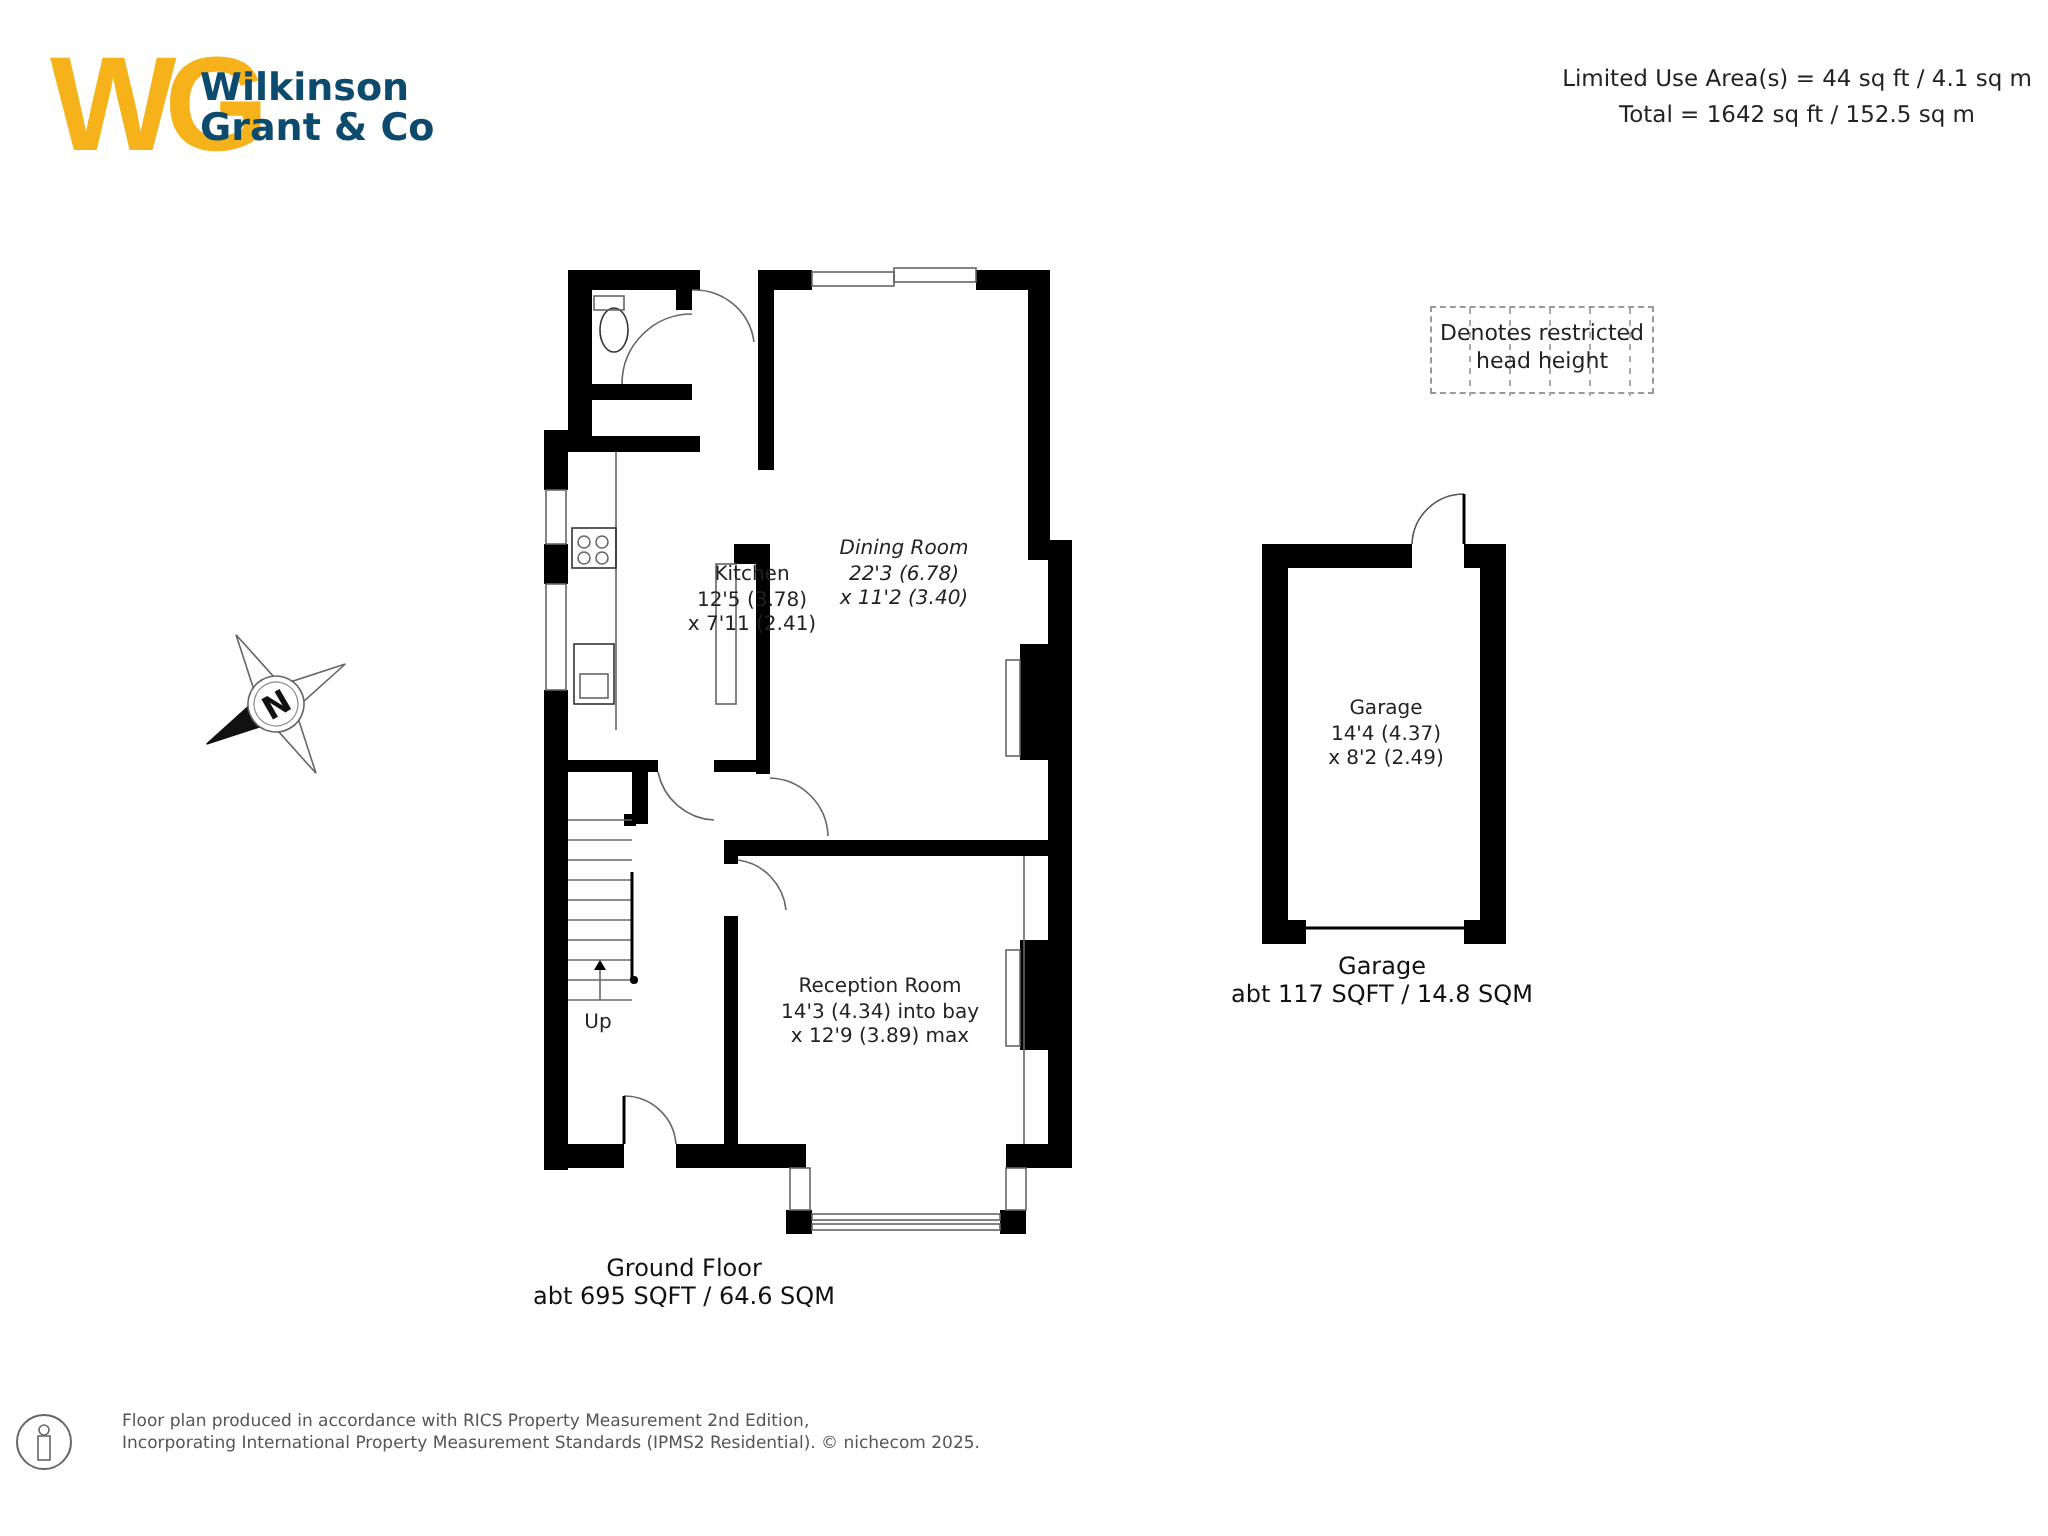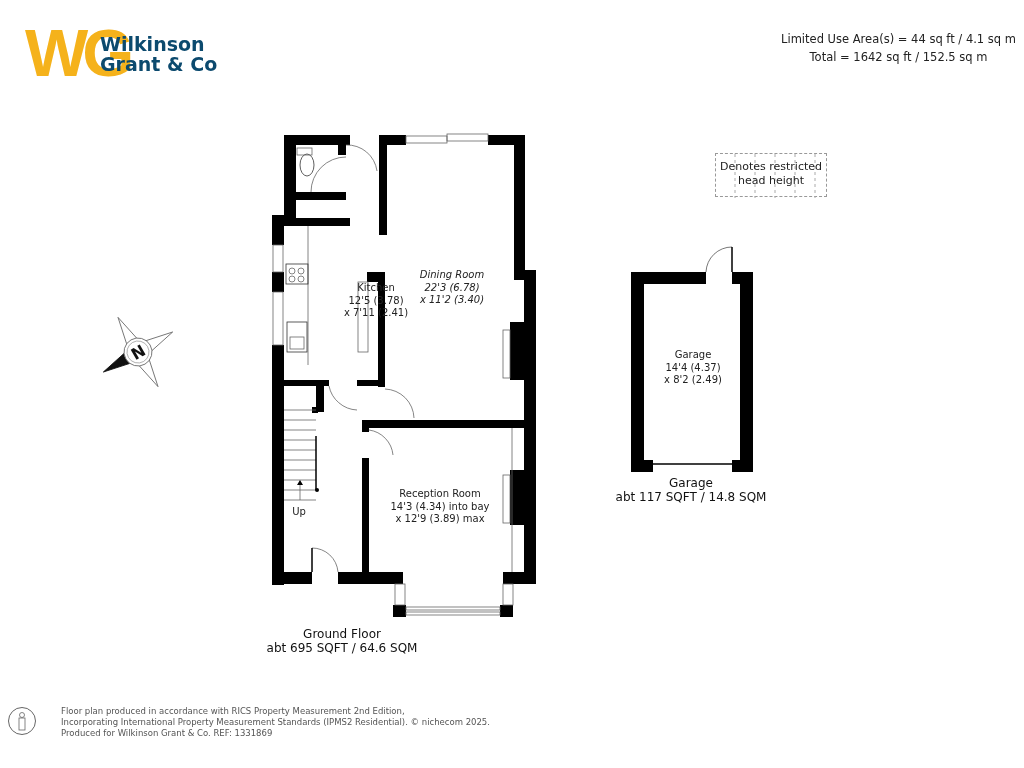"Produced for Wilkinson Grant &" div { html: <div>Produced for Wilkinson Grant &amp; Co. REF: 1331869</div> -> none }
